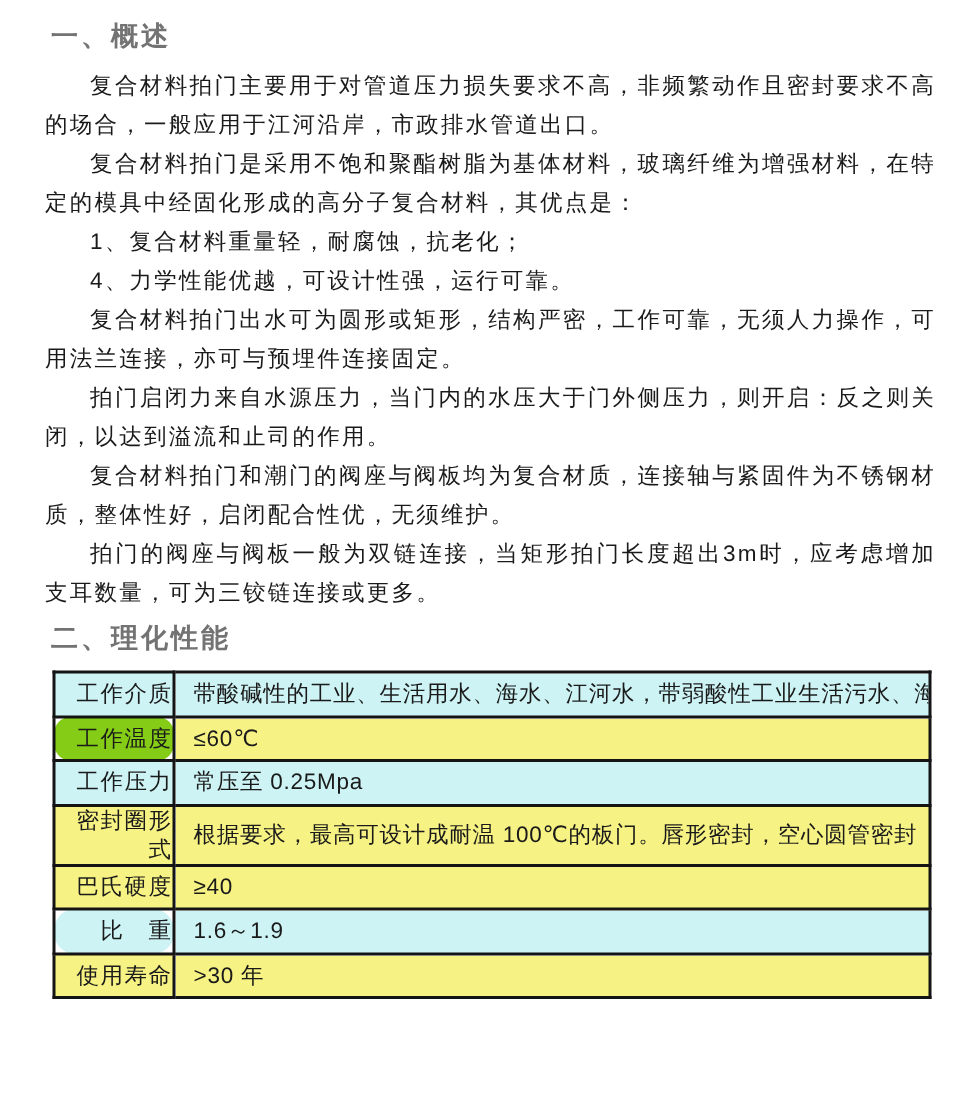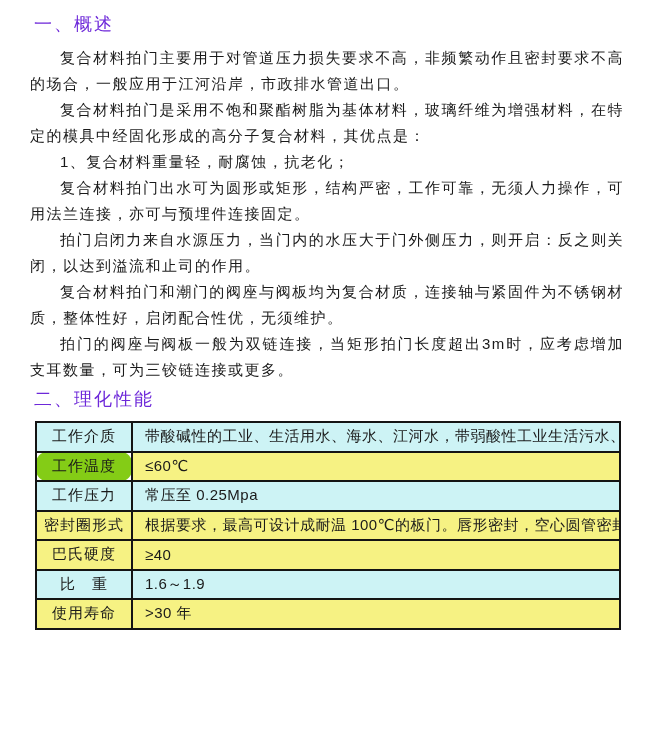"一、概述" .heading { color: #6d28d9 -> #737373; font-weight: normal -> bold }
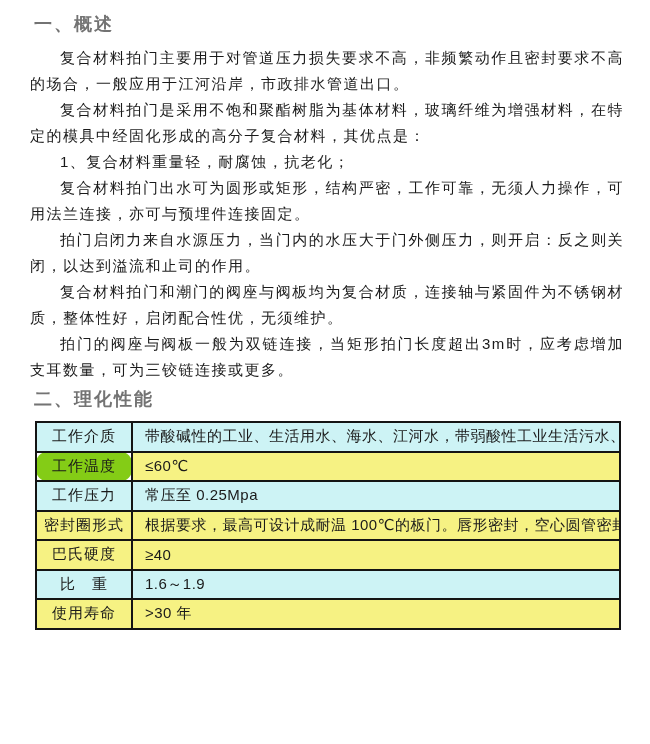"4、力学性能优越，可设计性强，运行可靠。" p.para { html: none -> <p>4、力学性能优越，可设计性强，运行可靠。</p> }
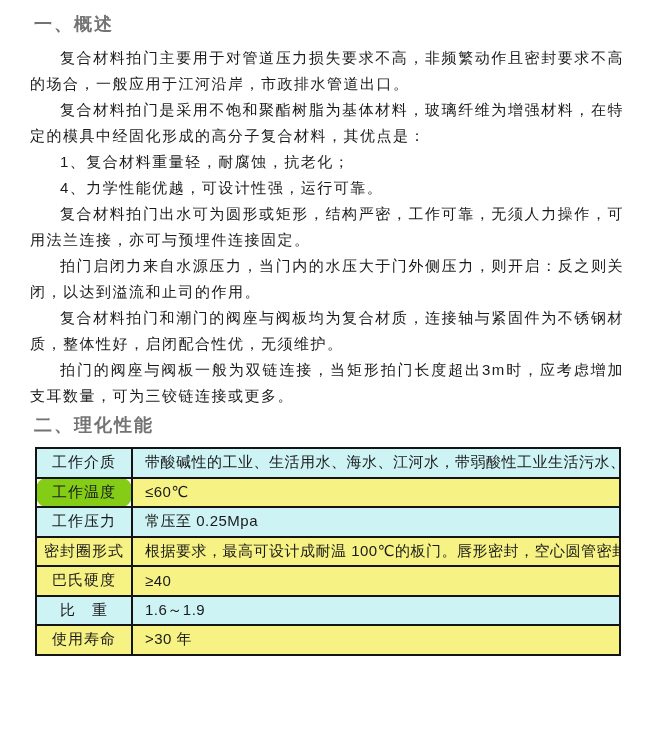"工作介质" td.cell-label { text-align: center -> right; width: 96px -> 80px }
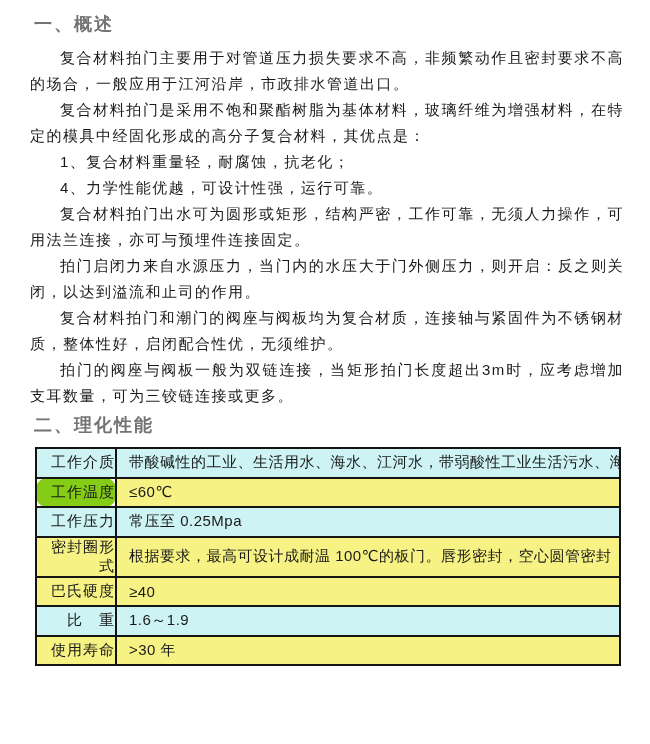"比 重" td.cell-label { border-radius: none -> 14px }
